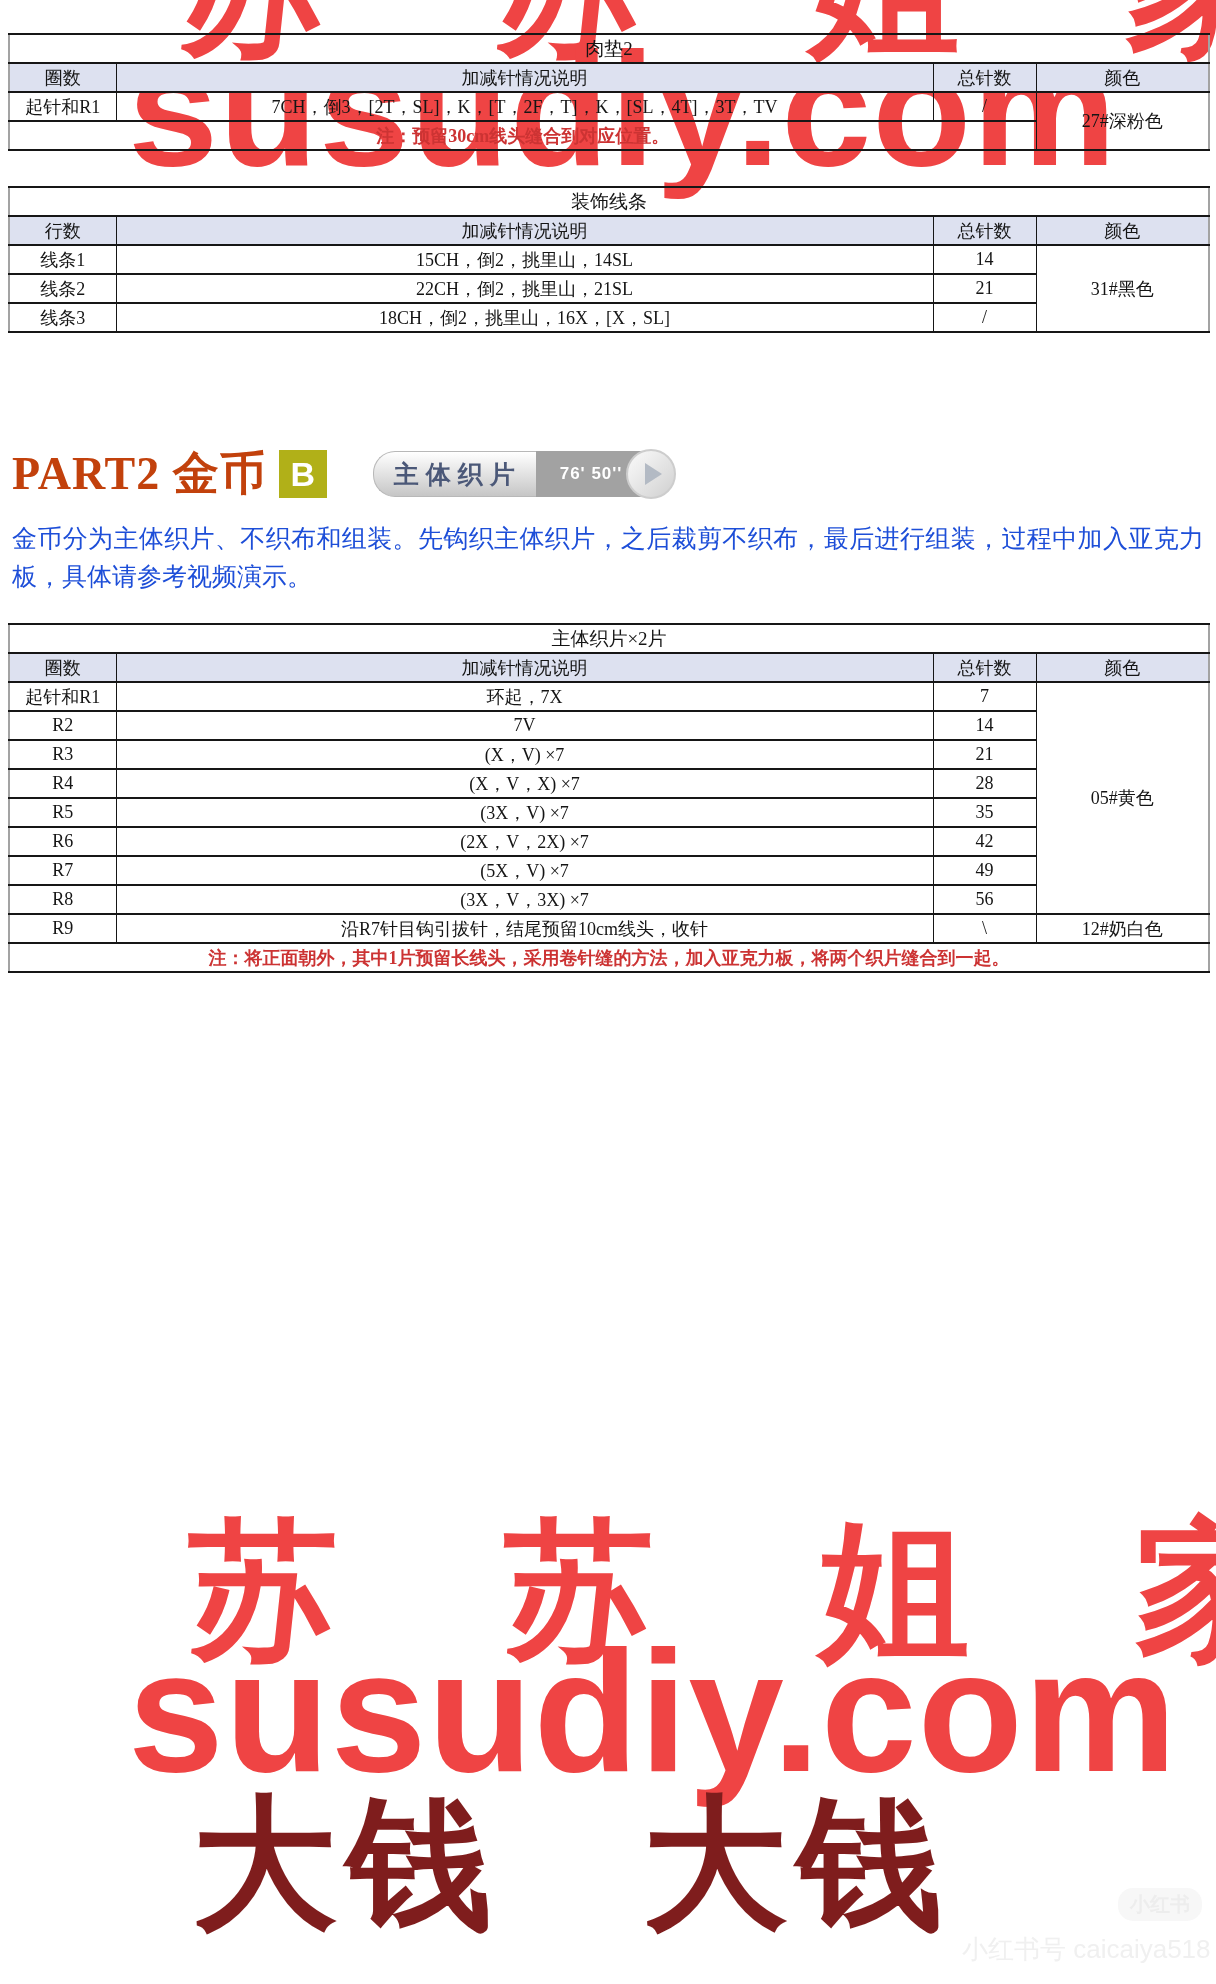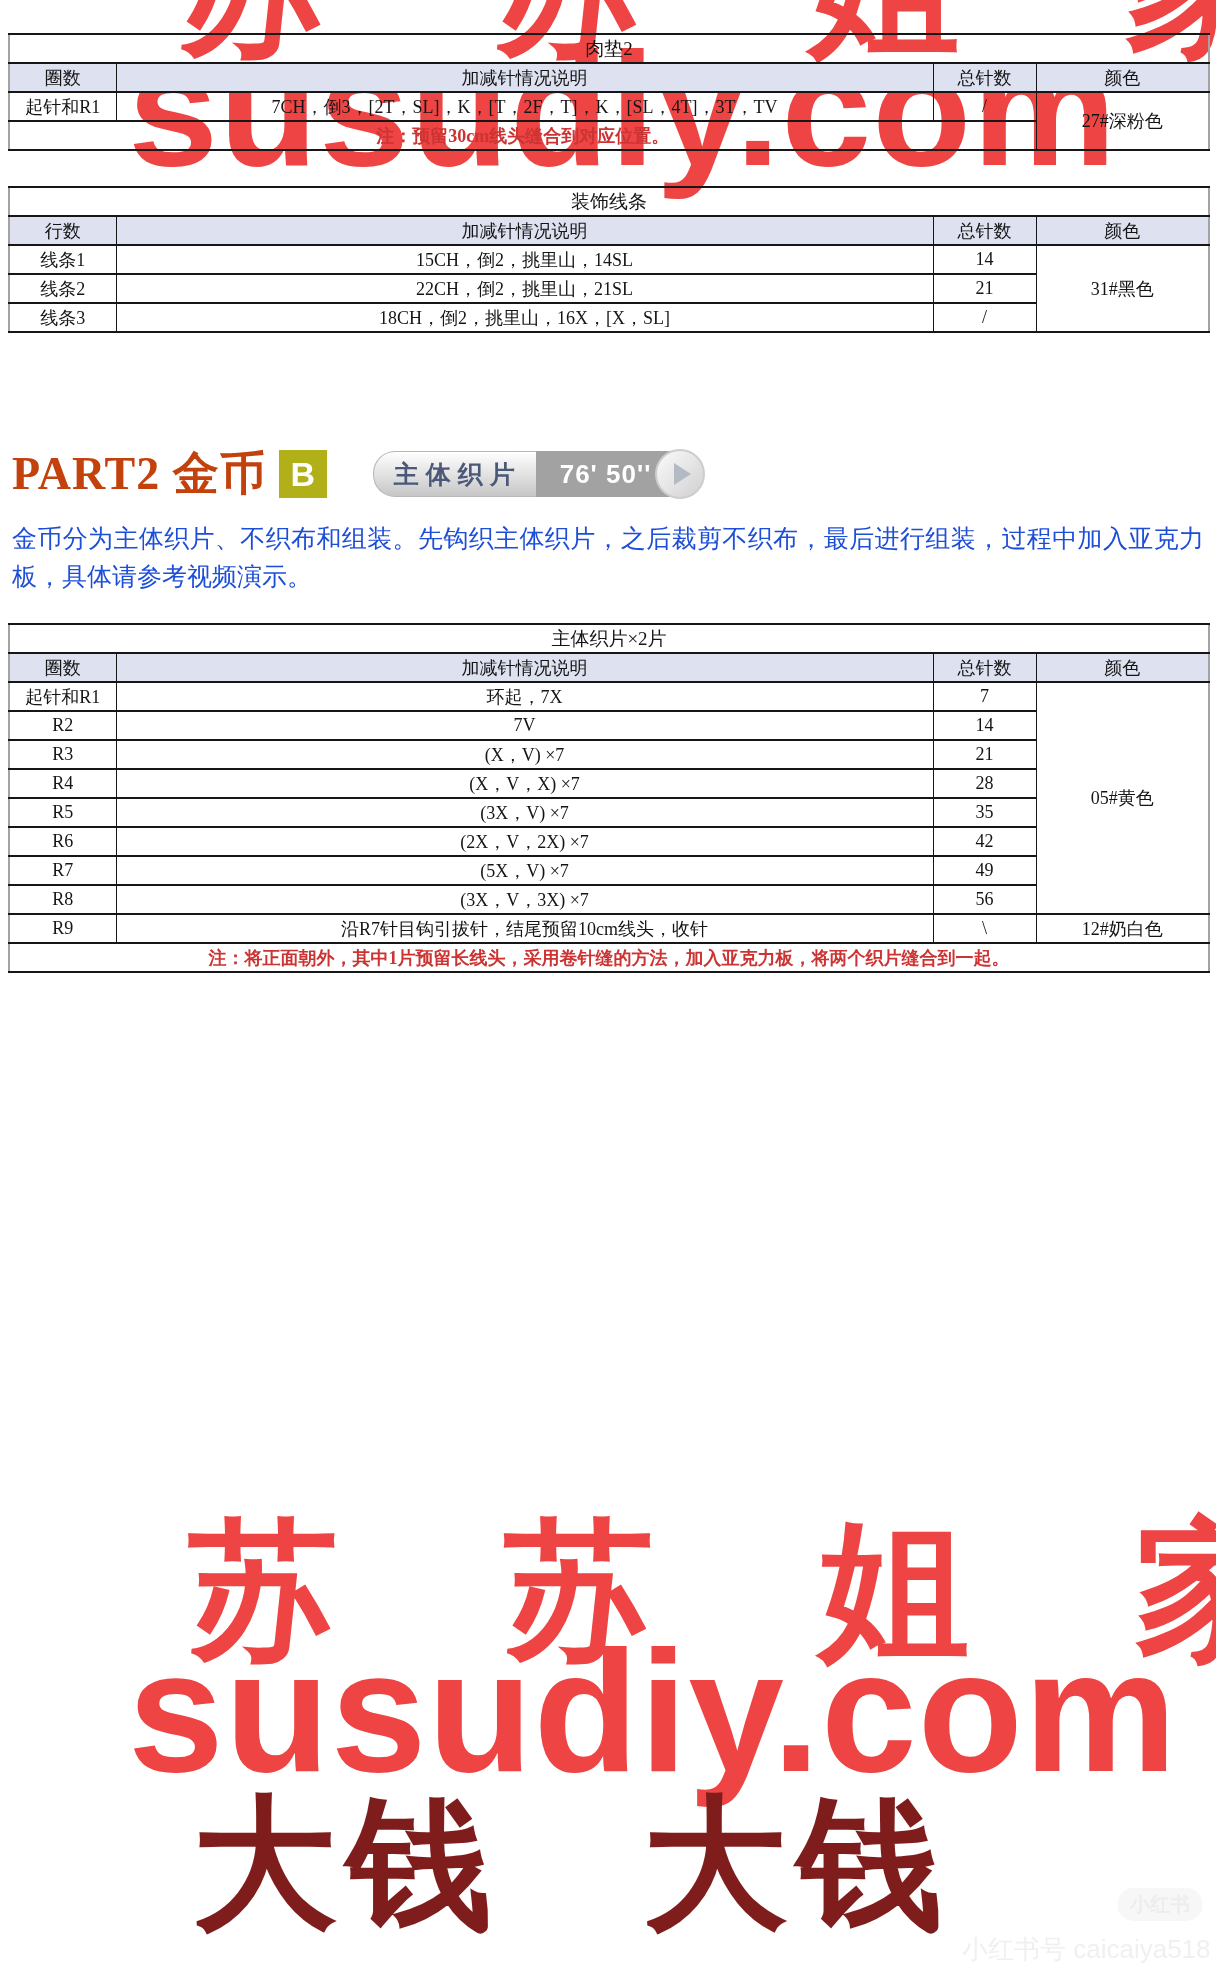"76' 50''" .vp-time { font-size: 26px -> 17px }
